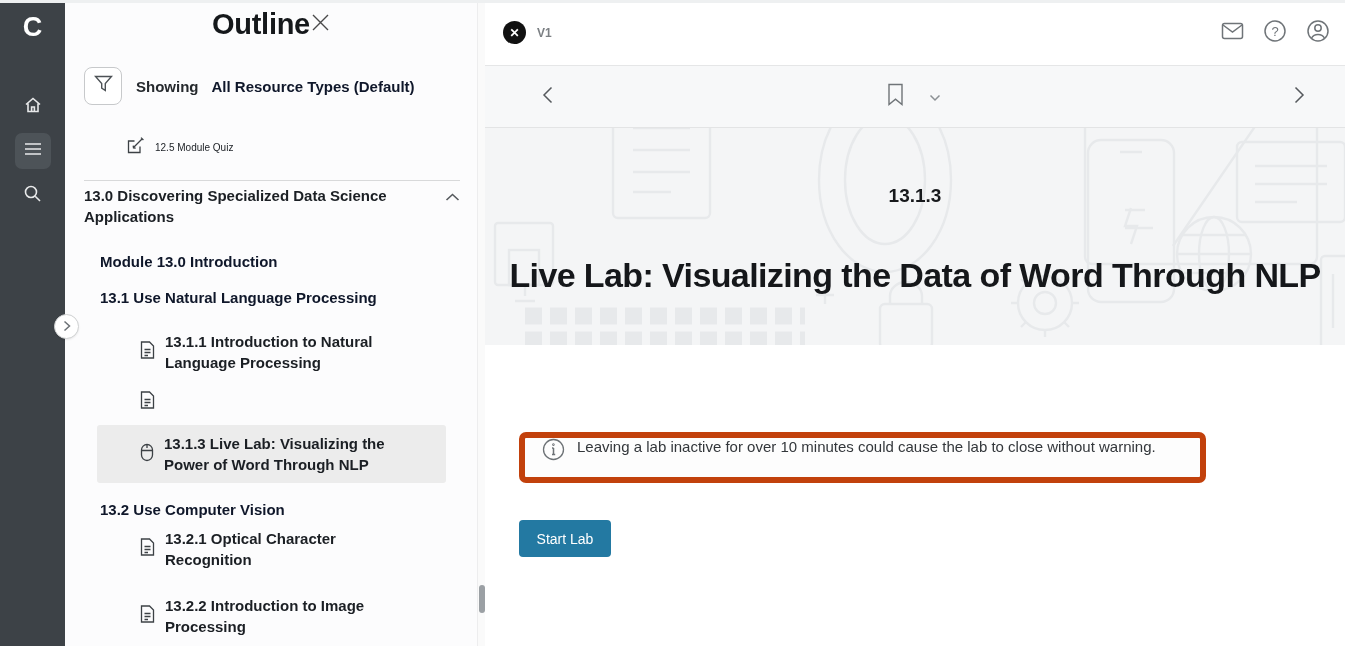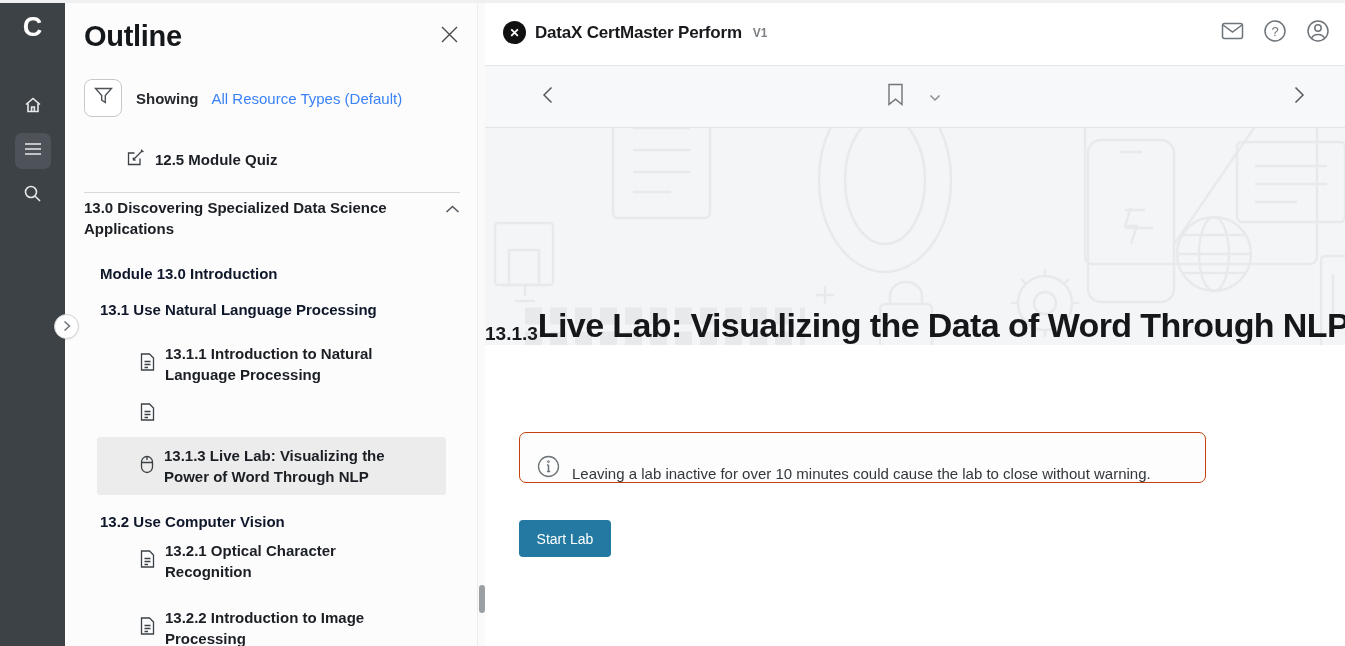"Outline" .o-titlebar { justify-content: space-between -> center; margin-top: 20px -> 8px }
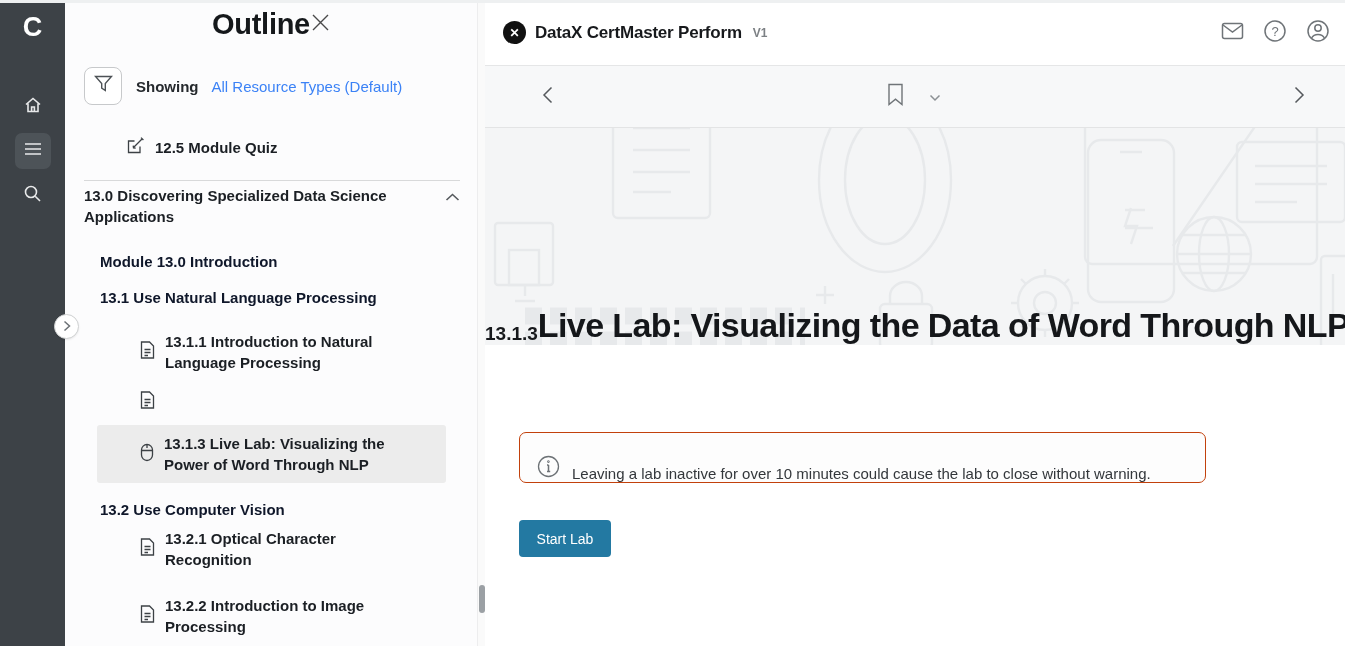"DataX CertMaster Perform" div.brand-name { html: <div>DataX CertMaster Perform</div> -> none }
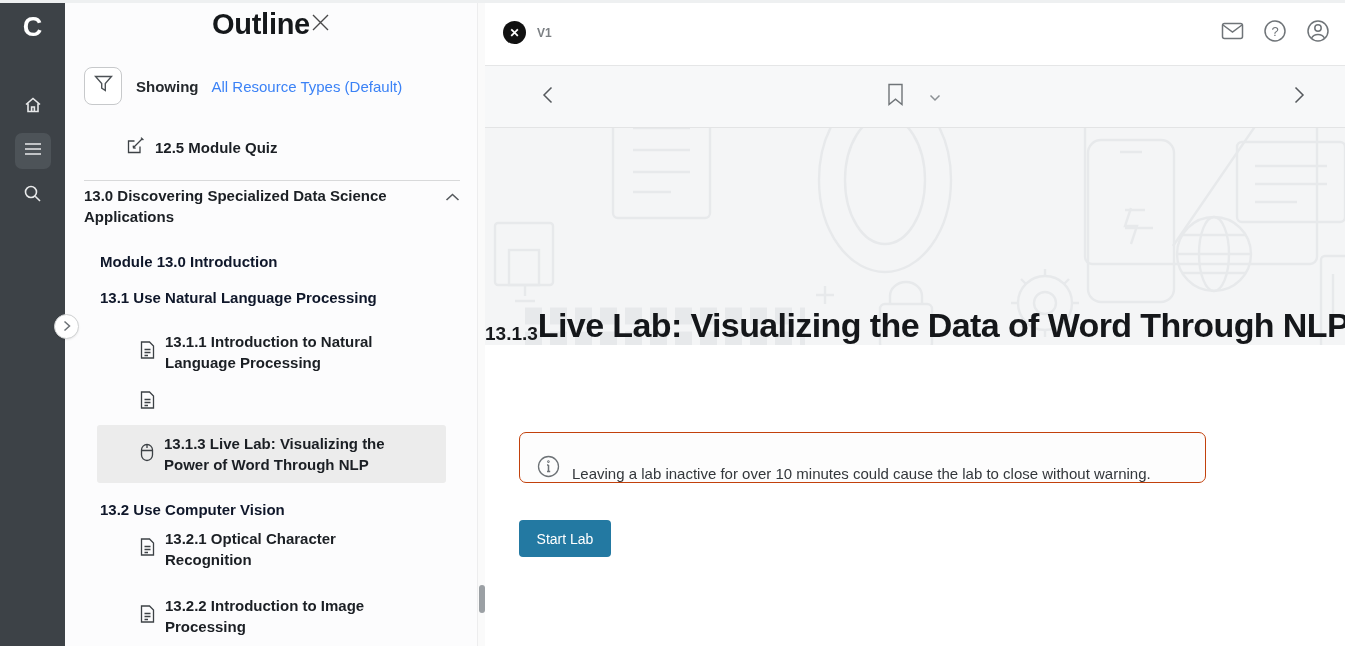"All Resource Types (Default)" .filter-value { color: #3b82f6 -> #0f172a; font-weight: none -> bold }
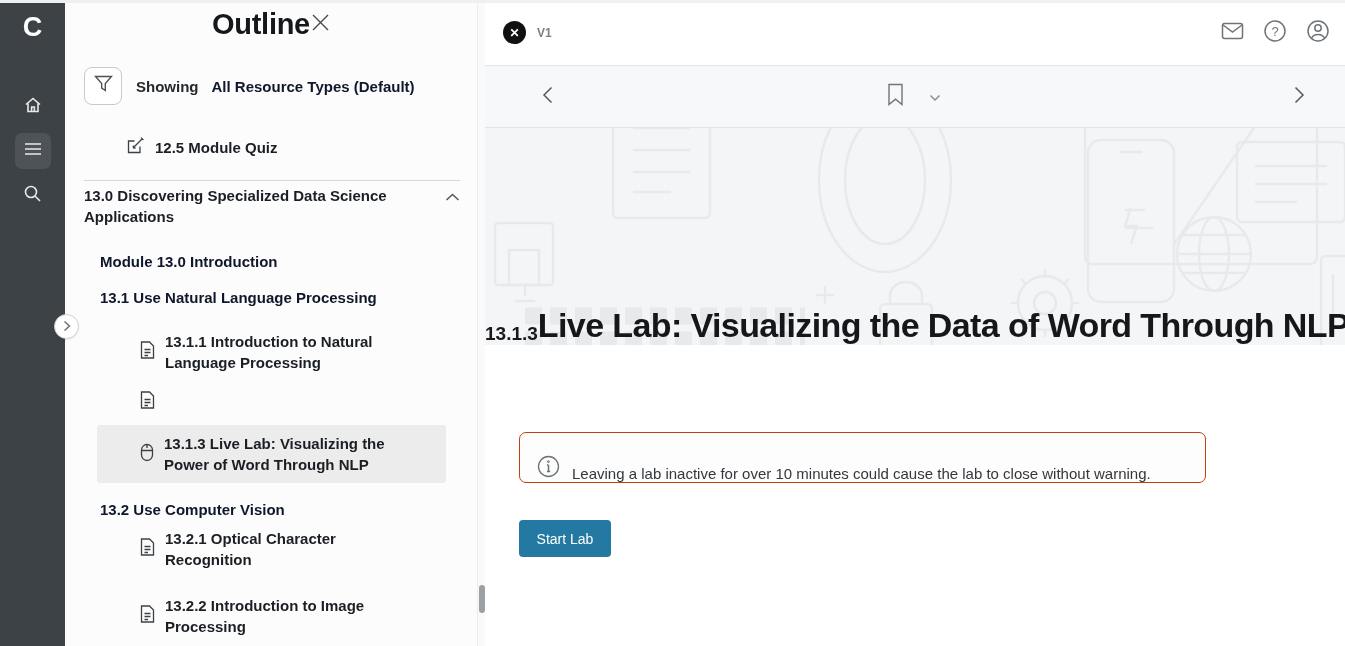"12.5 Module Quiz" .o-label { font-size: 15px -> 10px; font-weight: bold -> normal }
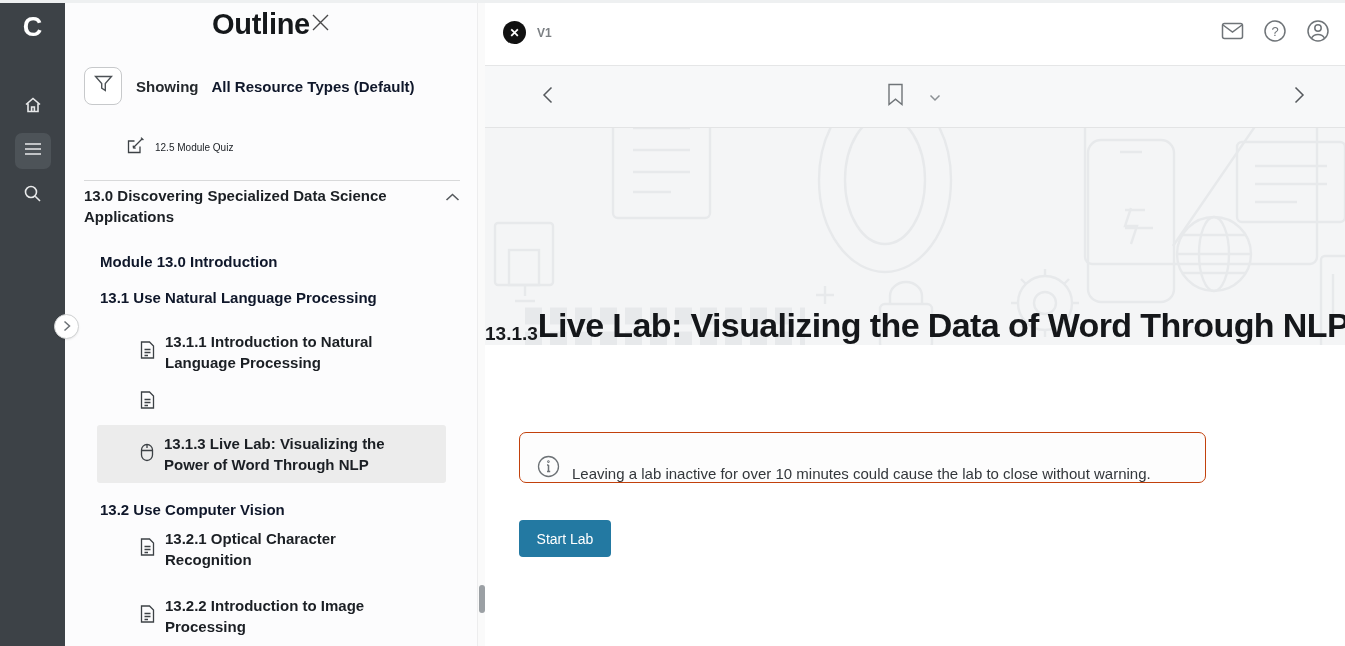"13.1.3" .banner-content { align-items: flex-end -> center; flex-direction: row -> column; gap: none -> 26px }
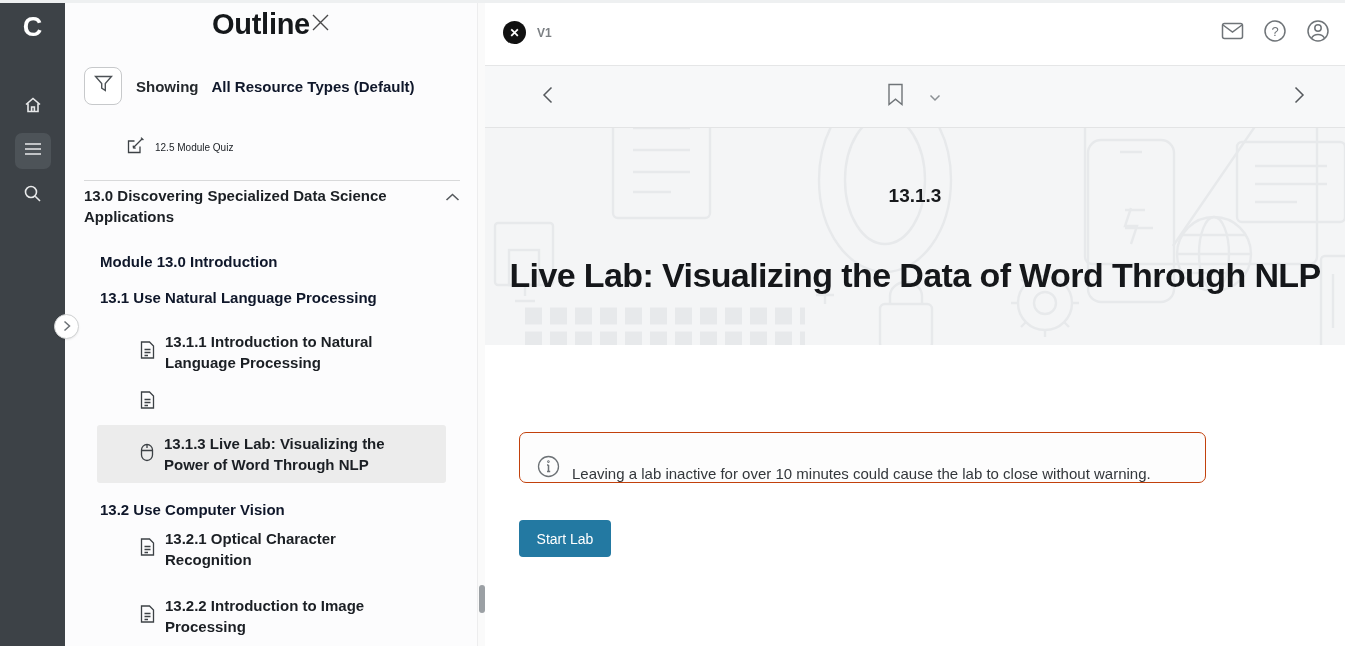"Leaving a lab inactive for" .notice-box { align-items: flex-end -> flex-start; border: 1px solid #c2410c -> 6px solid #c2410c }
